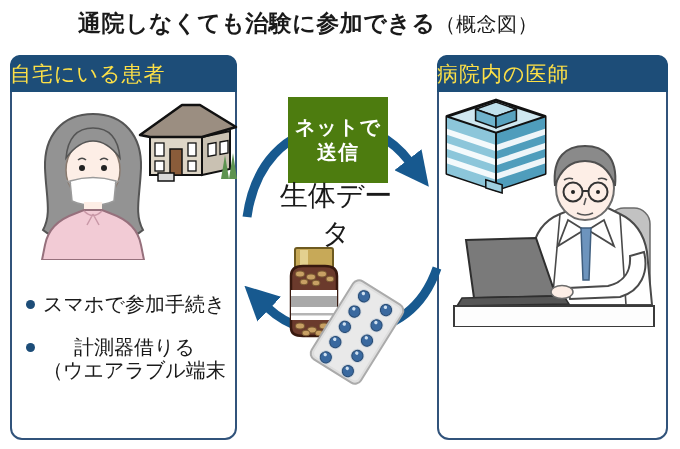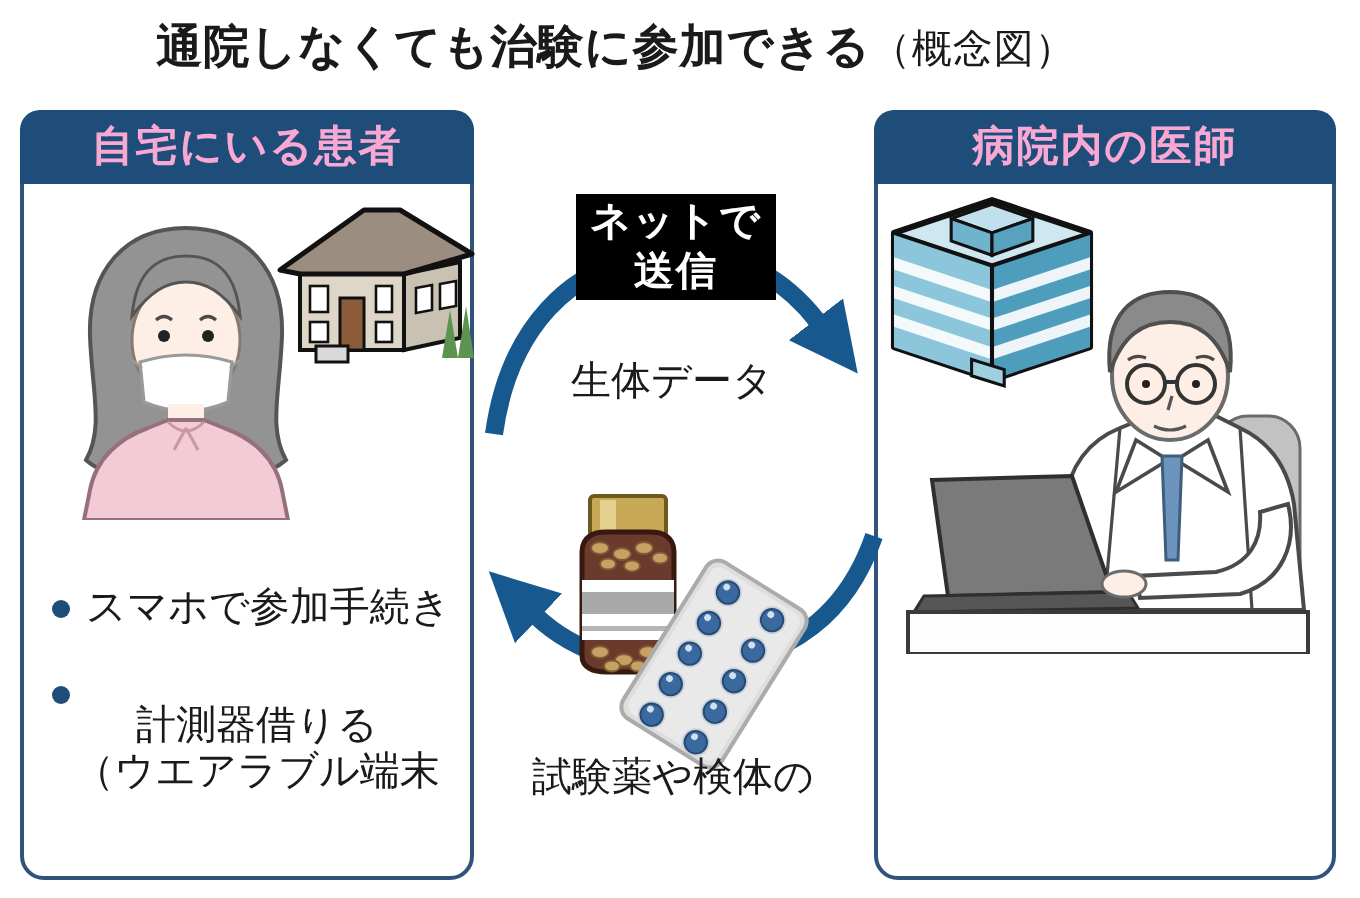"自宅にいる患者" .panel-header { color: #f9a8d4 -> #fde047; font-weight: 700 -> 400; text-align: center -> left }
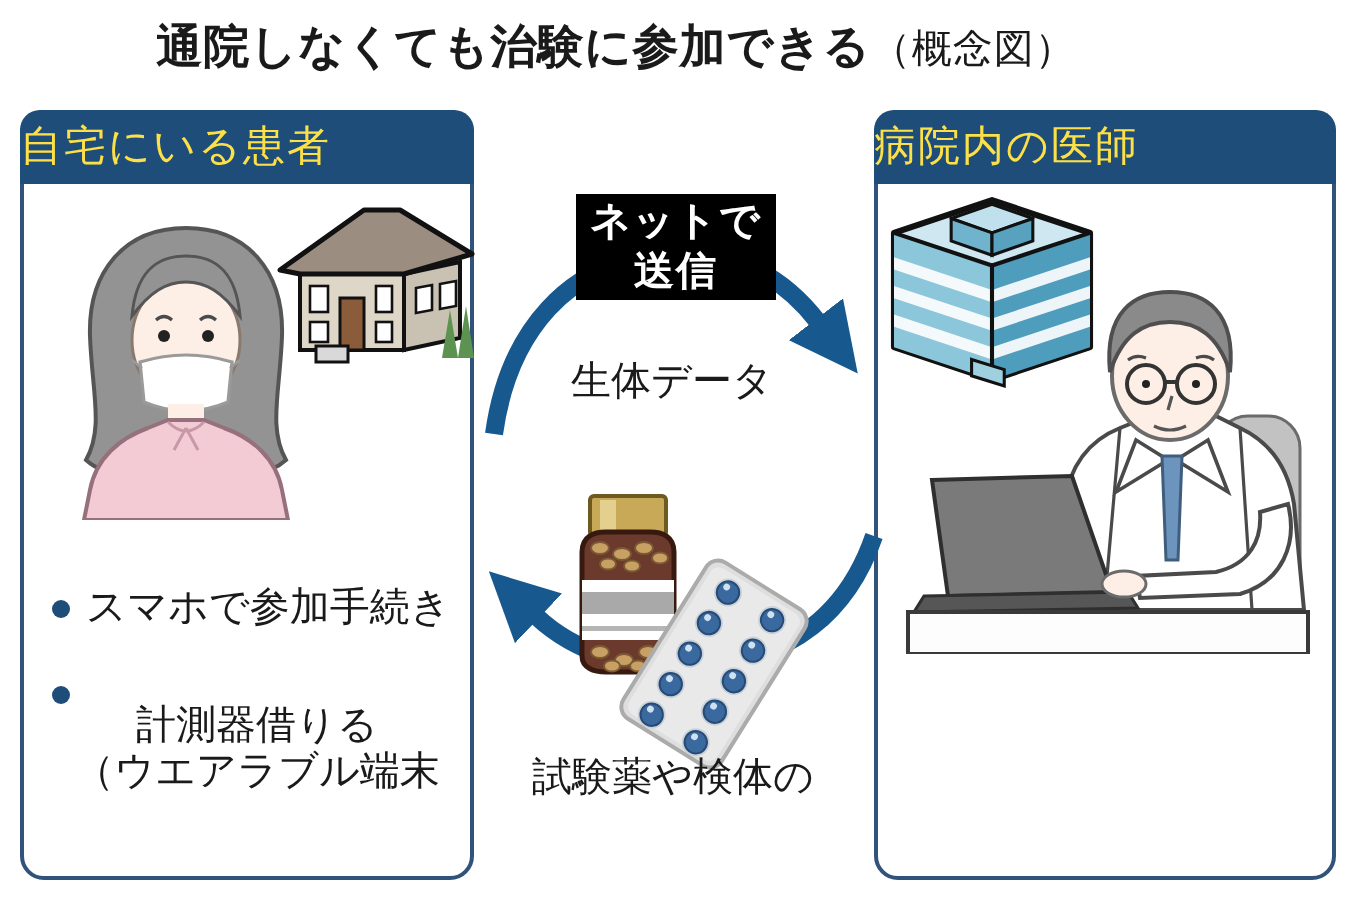"ネットで" .send-box { background: #000000 -> #4d7c0f; height: 53px -> 86px }
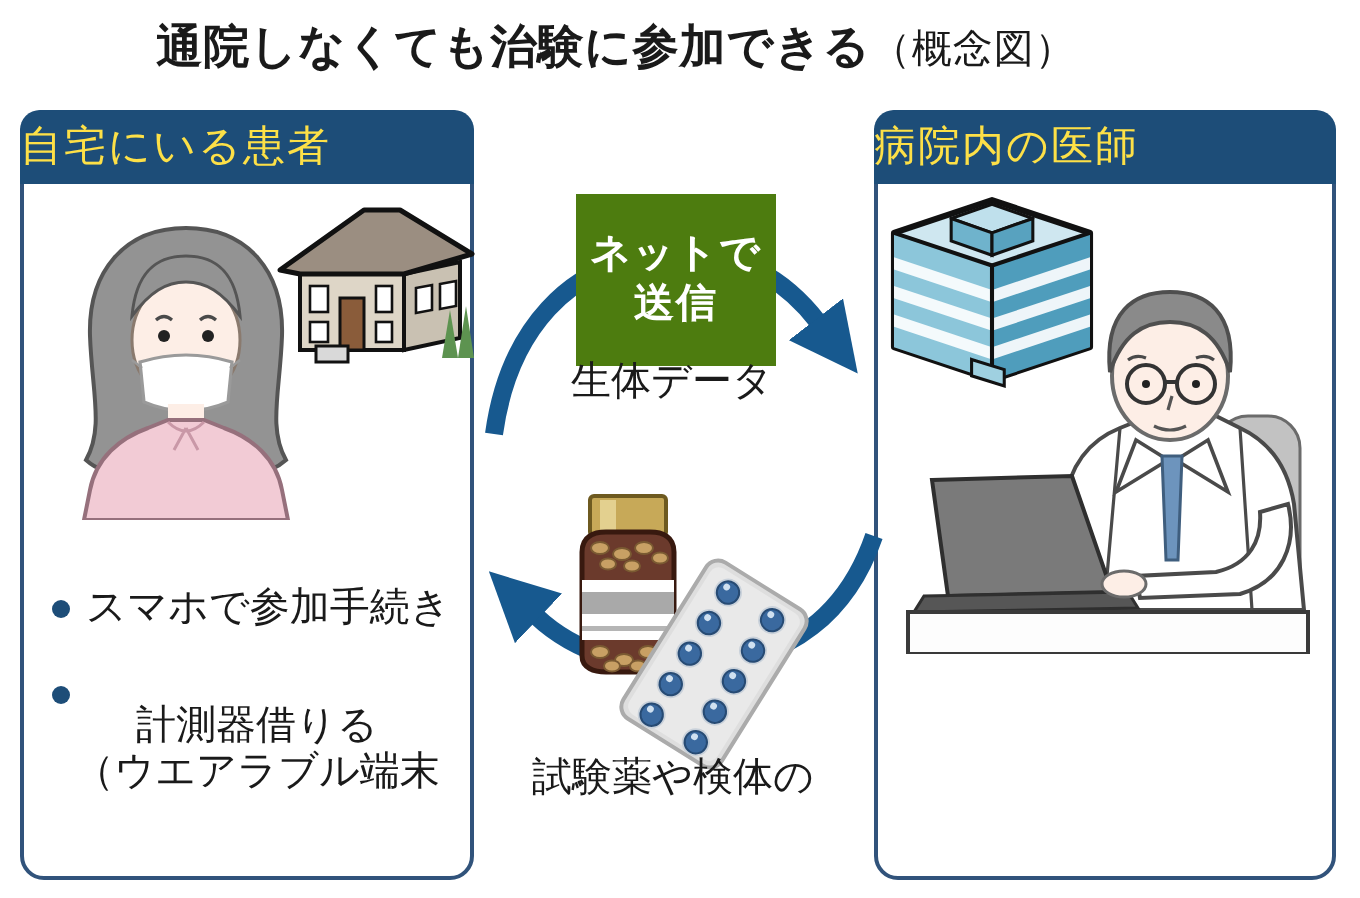"生体データ" .bio-label { font-size: 20px -> 28px }
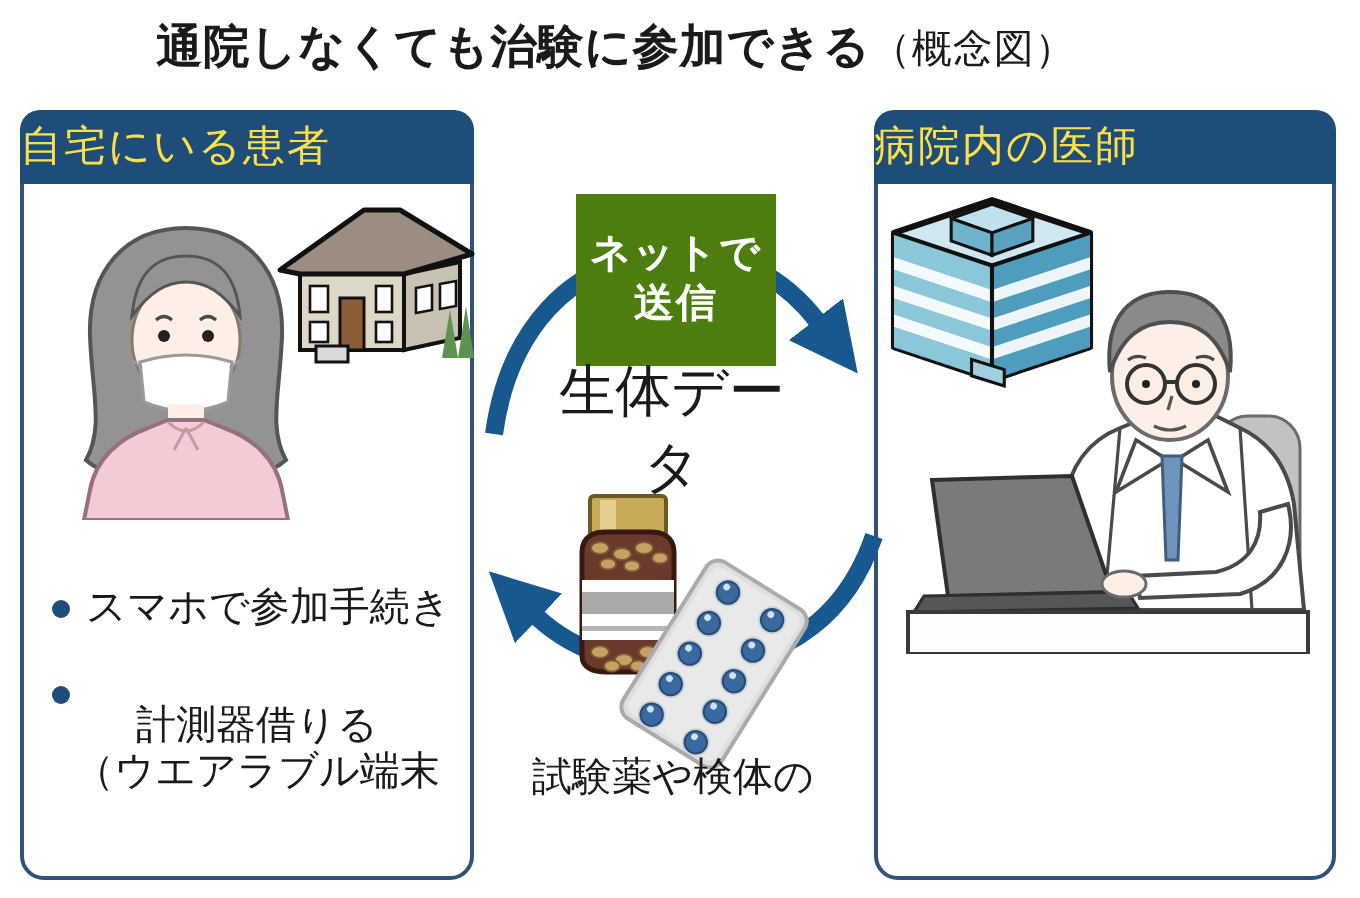"計測器借りる" .bullet2 { flex-direction: column -> none }
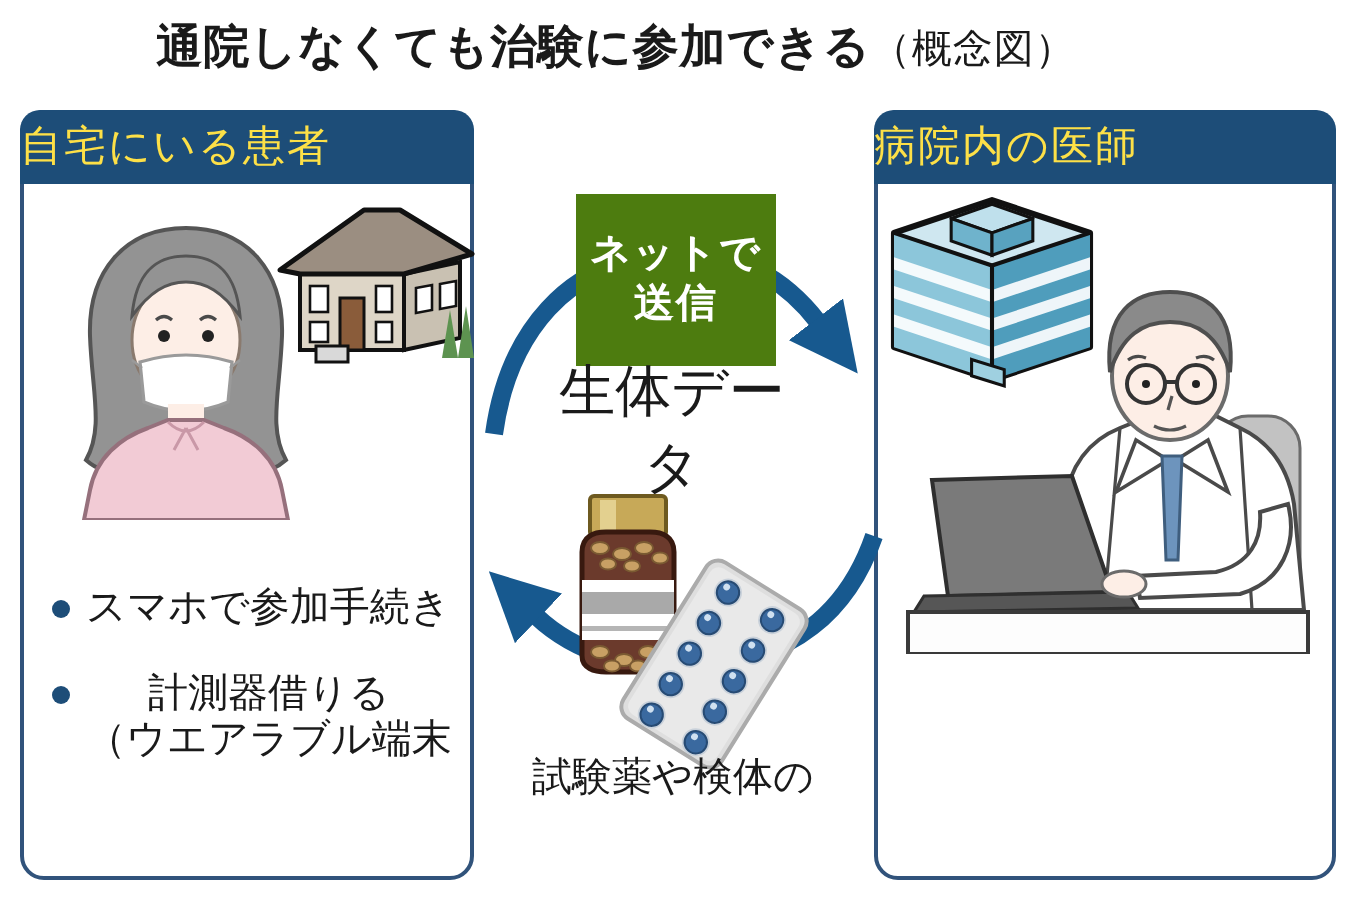"試験薬や検体の" div { html: <div>試験薬や検体の</div> -> none }
